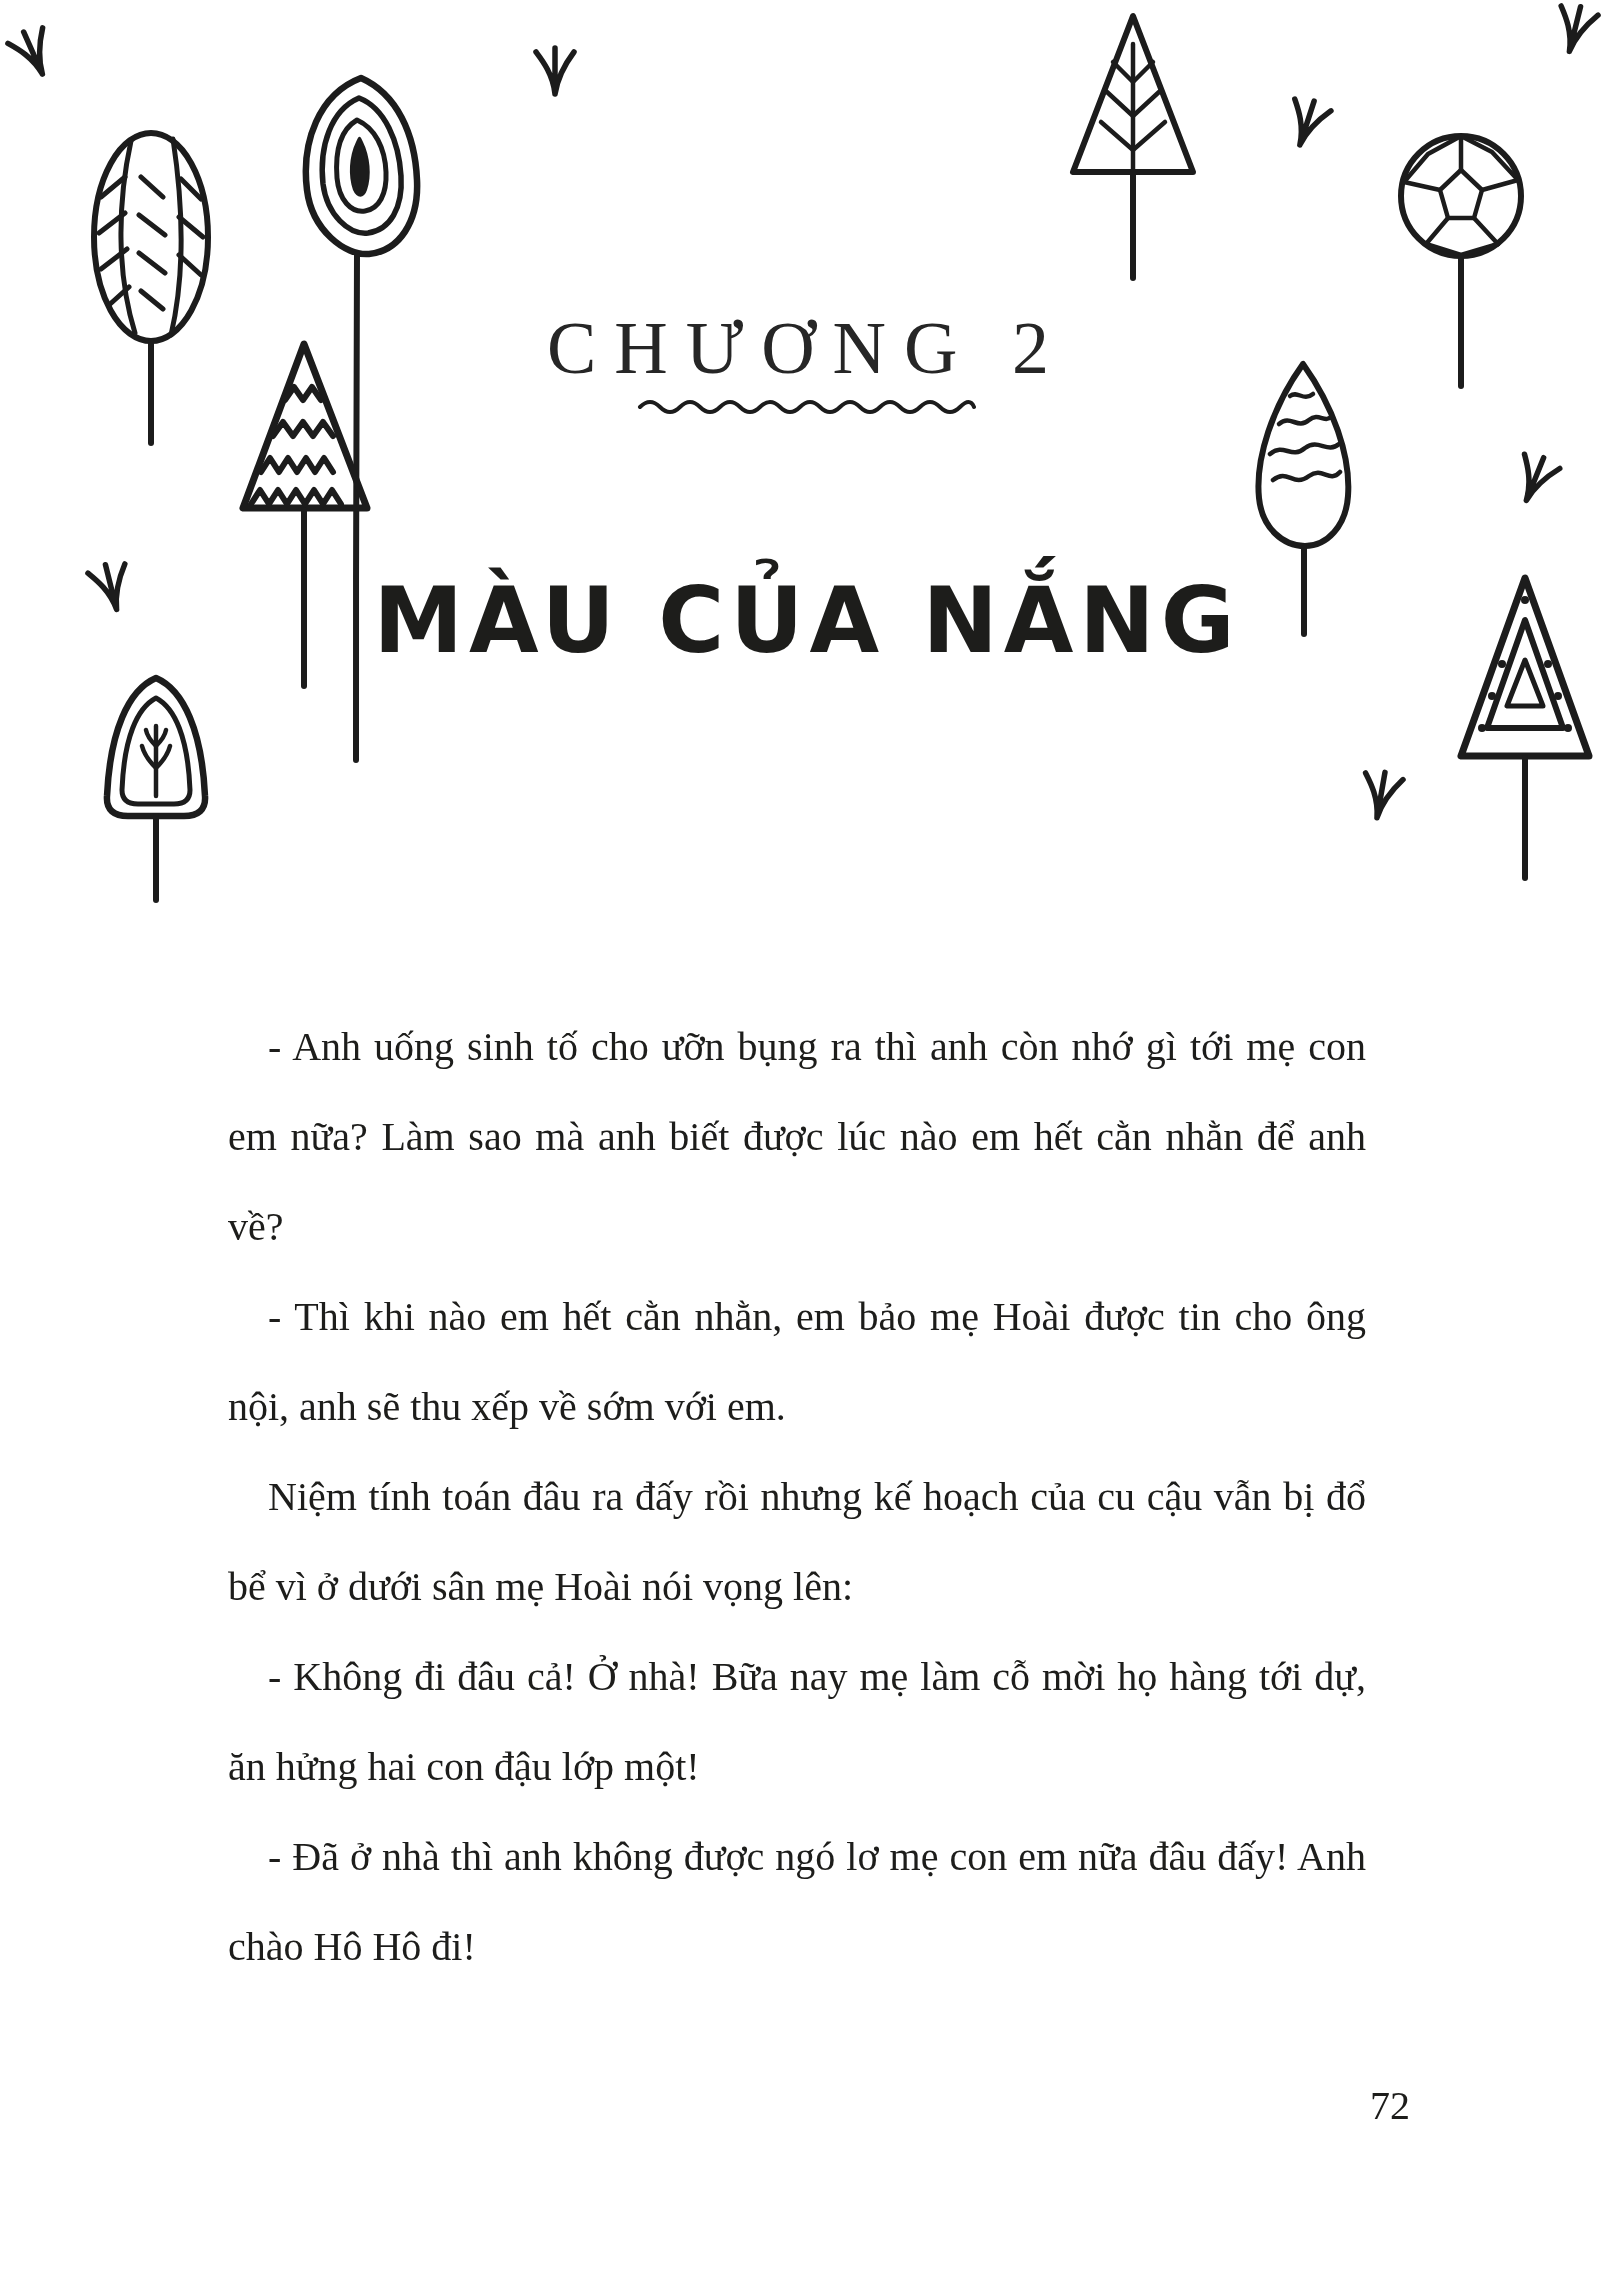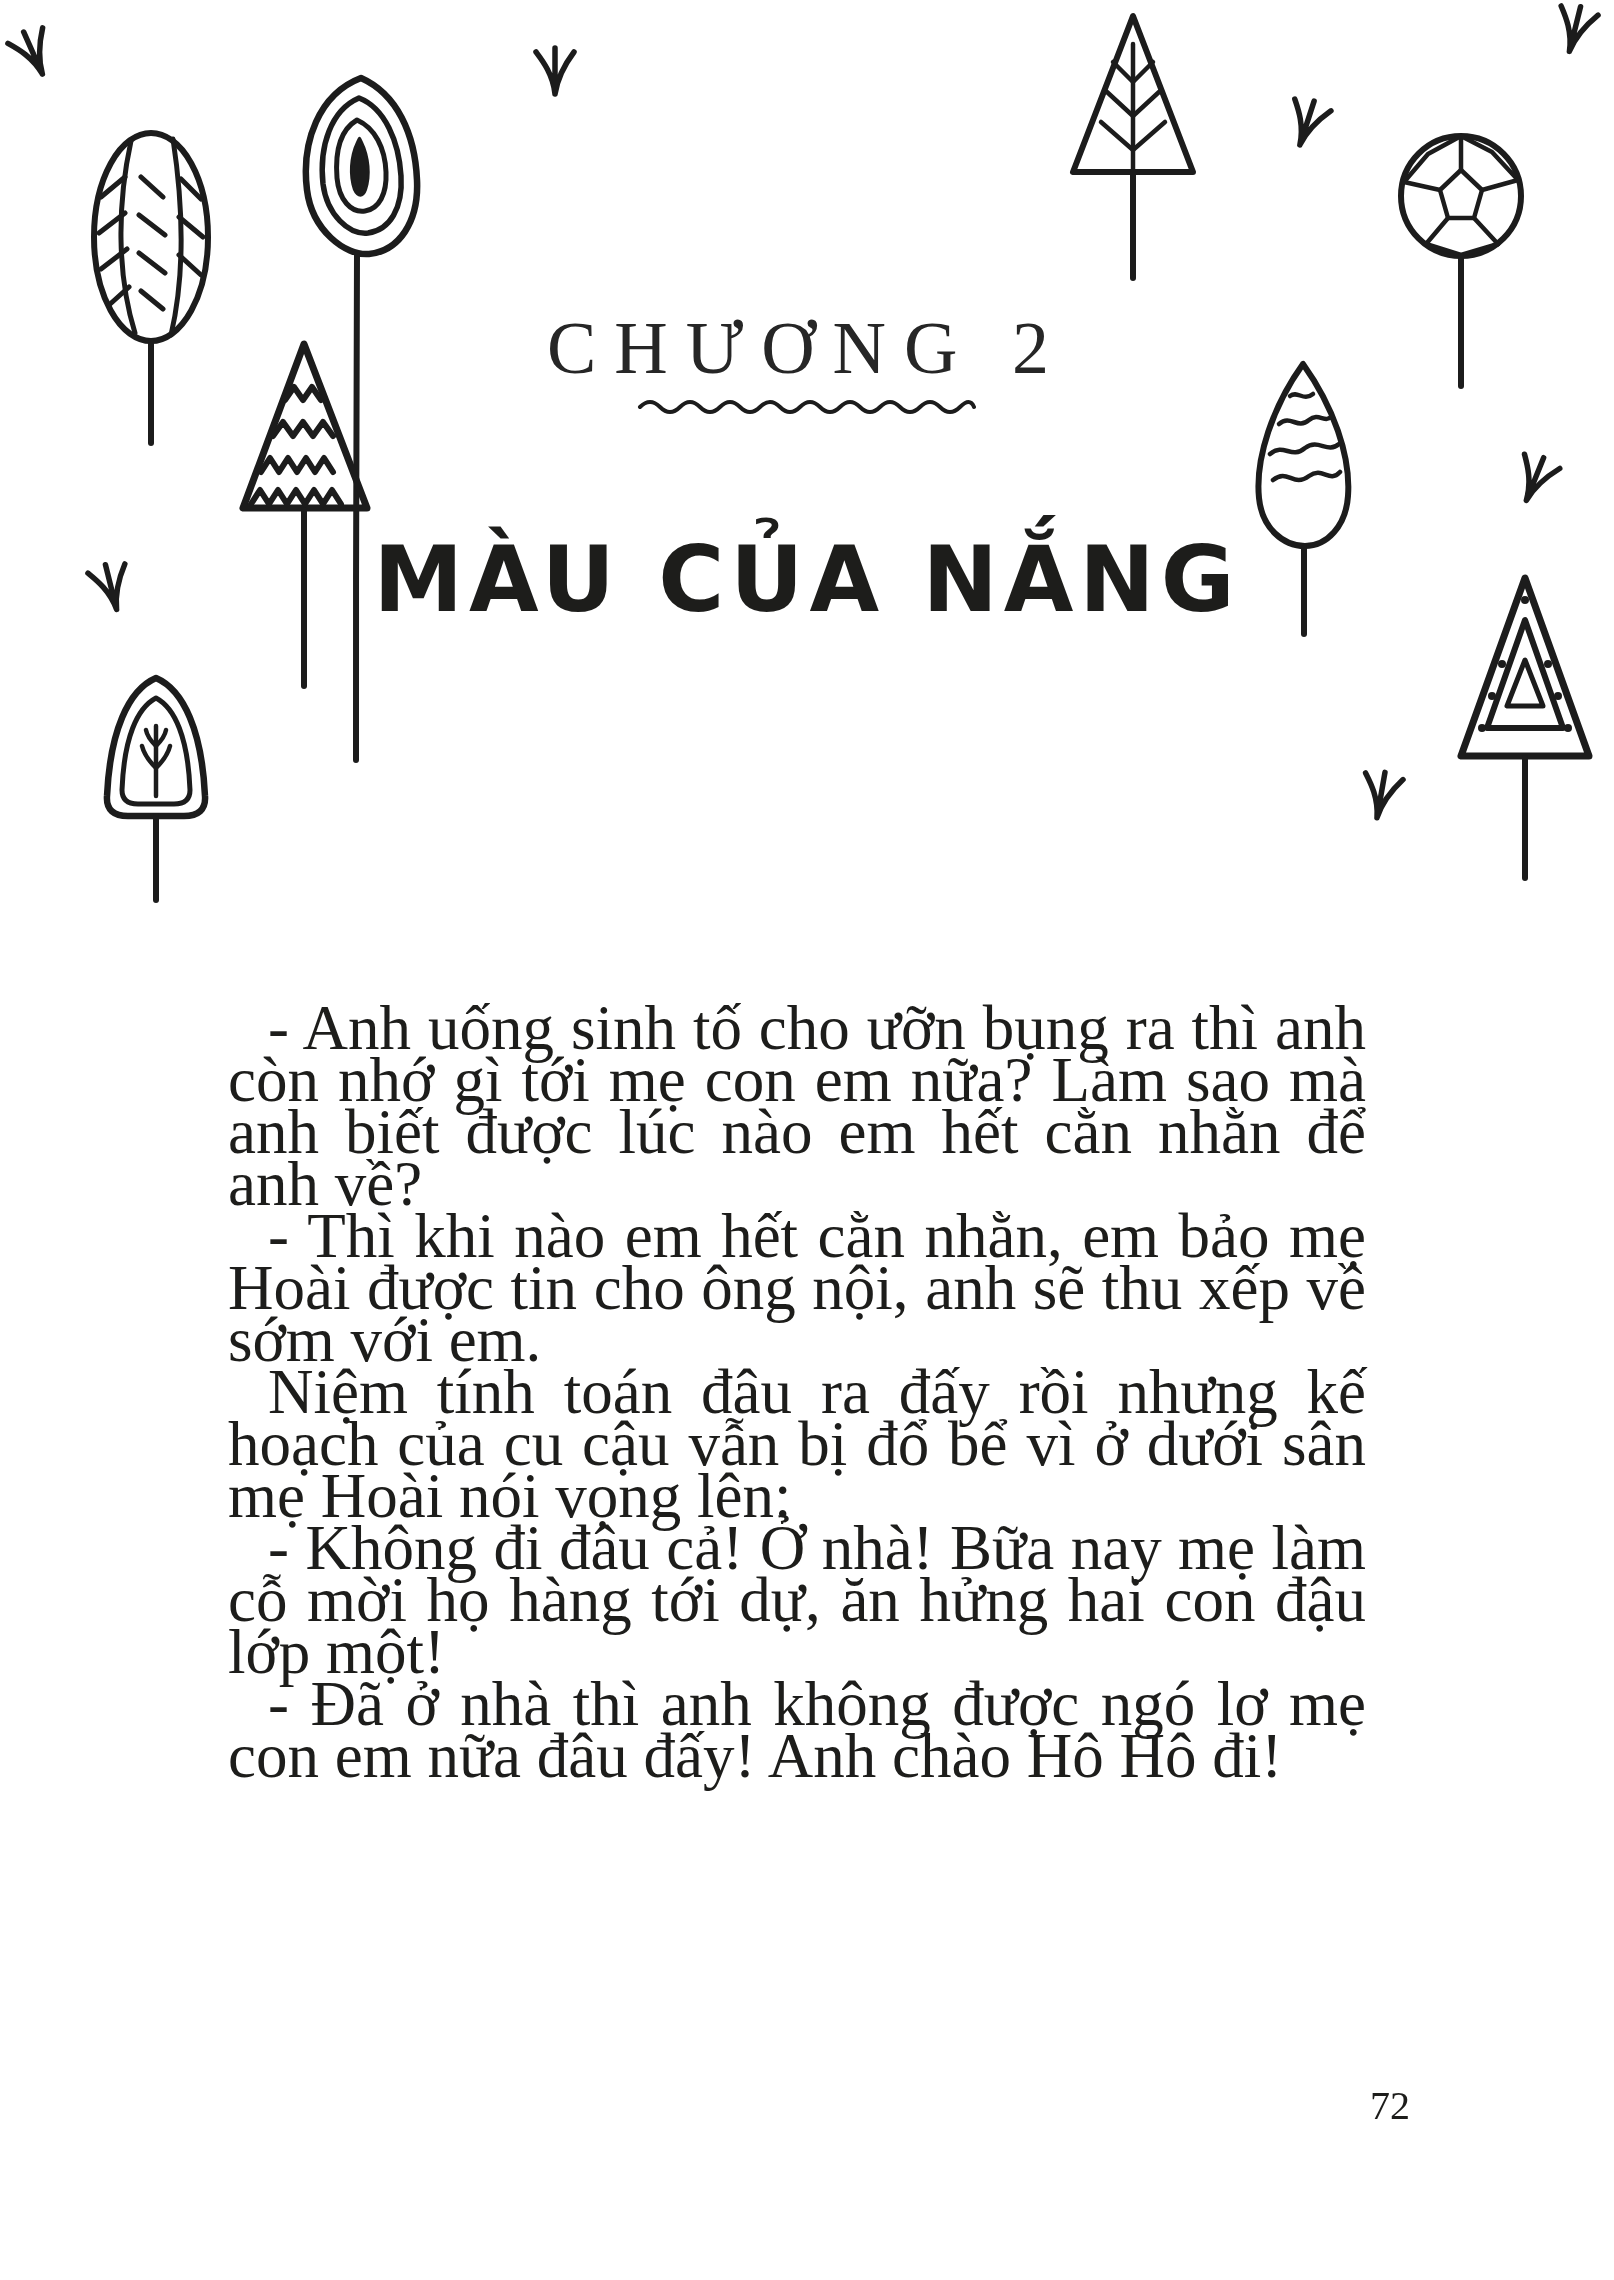"MÀU CỦA NẮNG" .page-title { top: 527px -> 568px }
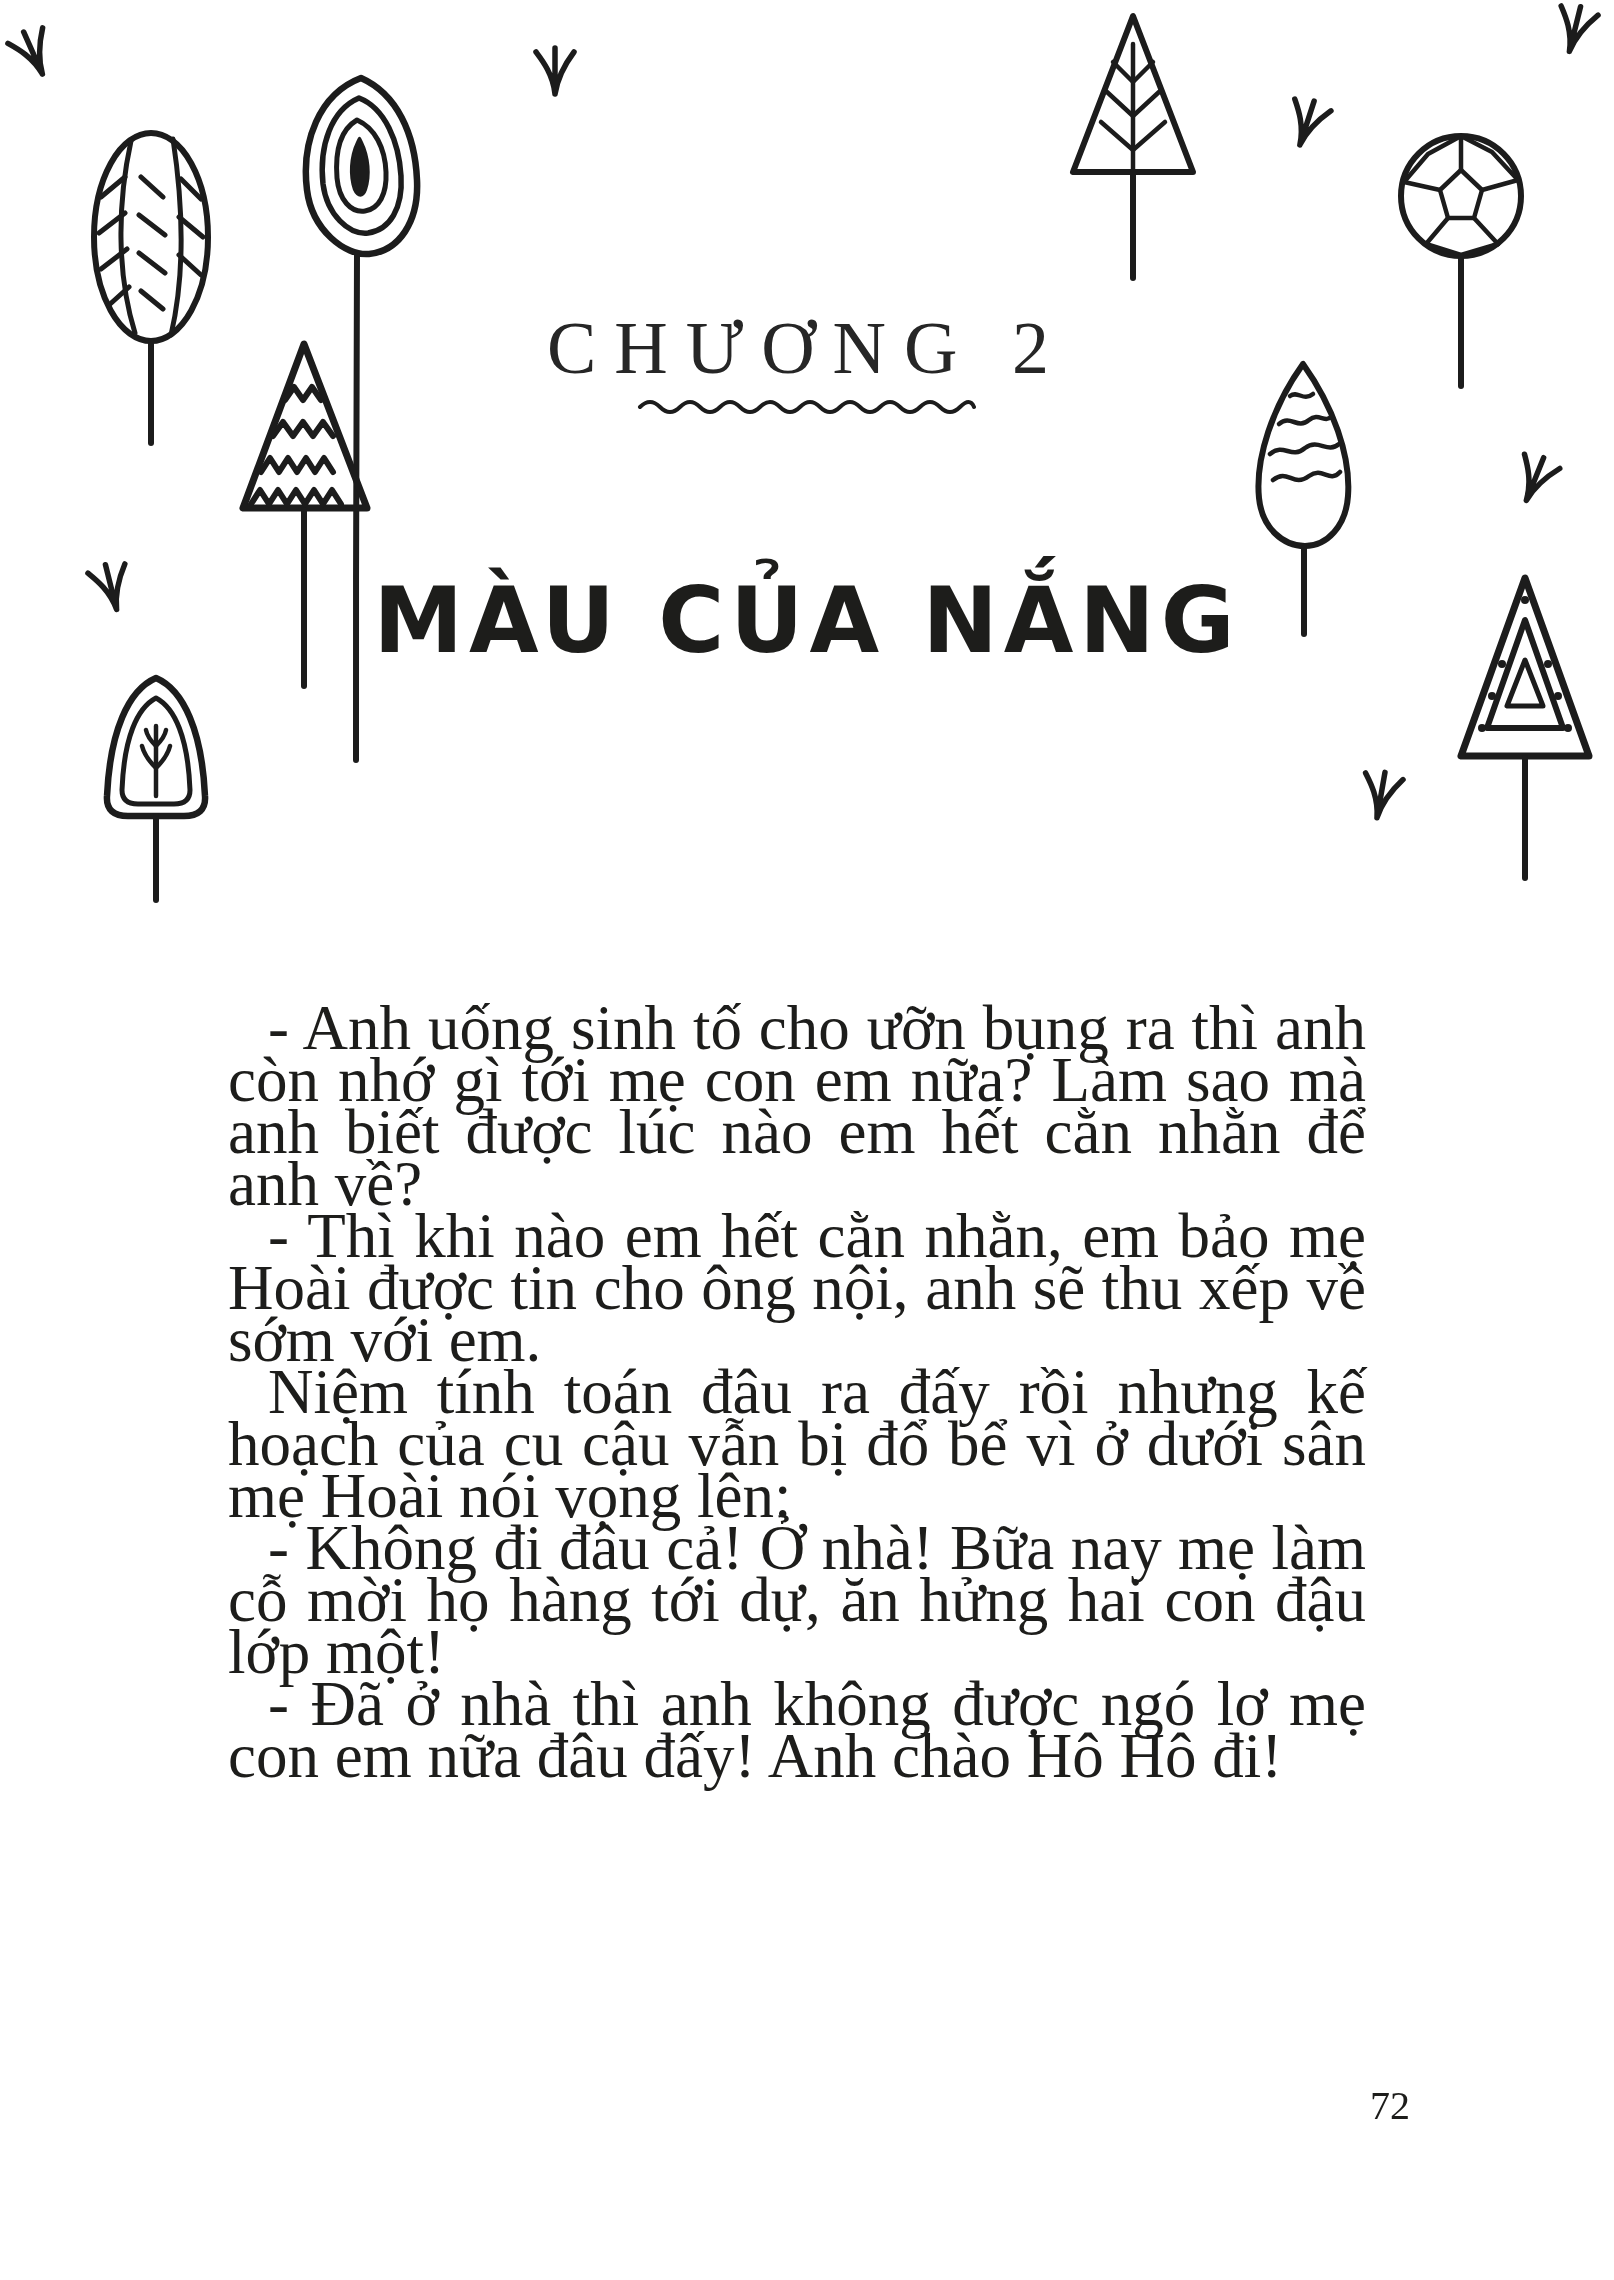"- Anh uống sinh tố" .body-text { font-size: 63px -> 40px; line-height: 52px -> 90px }
